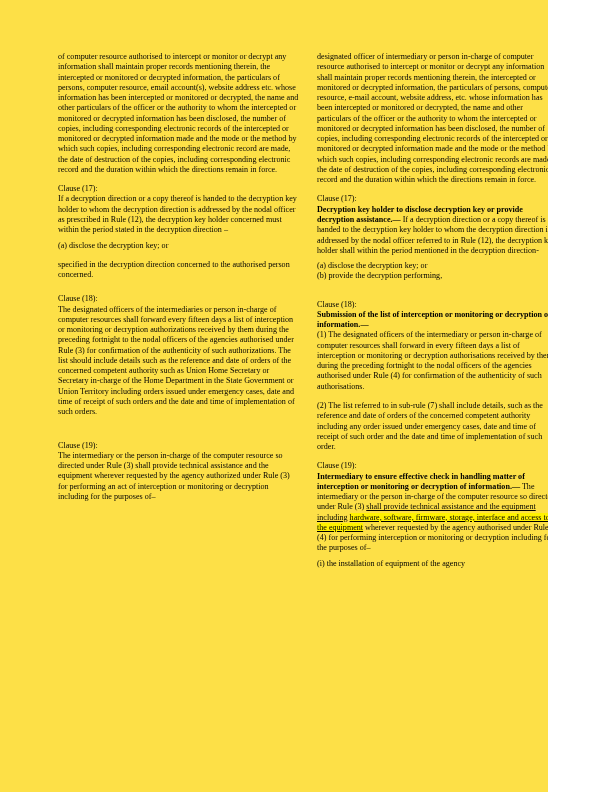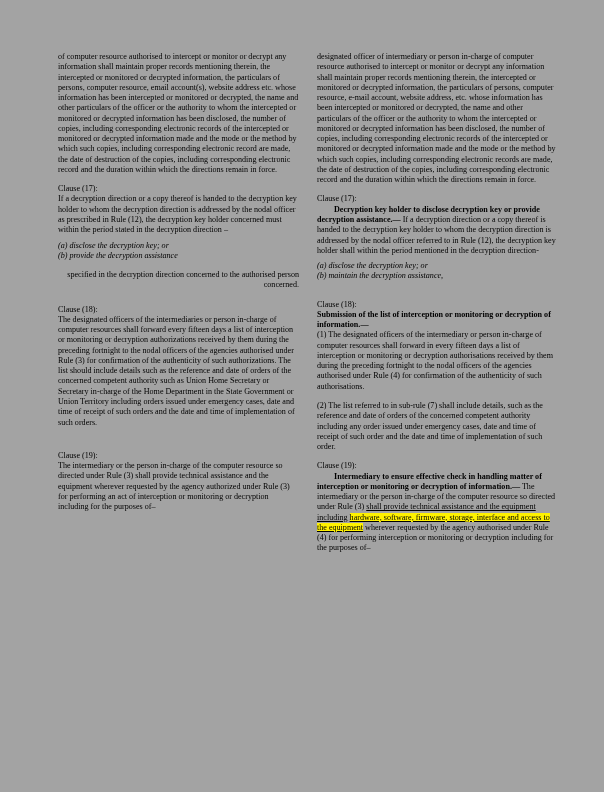"of computer resource authorised to" .page { background: #a3a3a3 -> #fde047; width: 604px -> 548px }
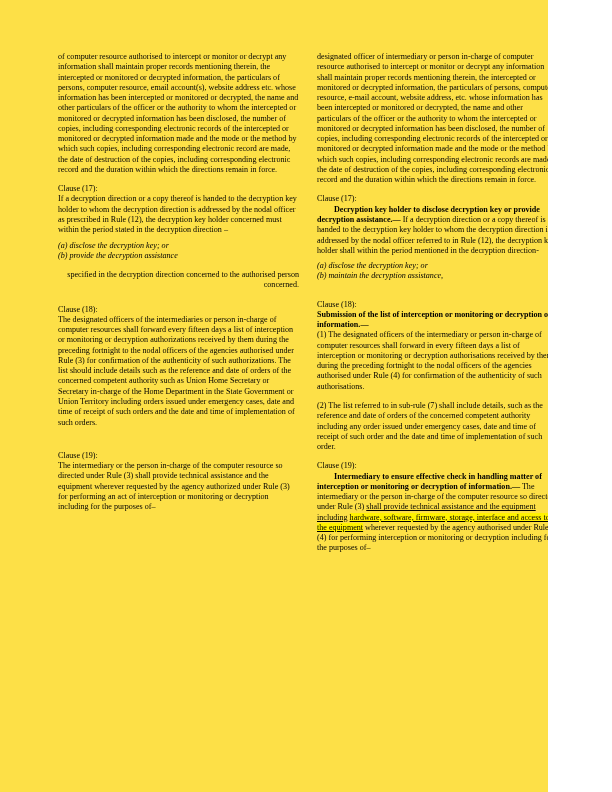"Decryption key holder to disclose" .bold { margin-left: 17px -> none }
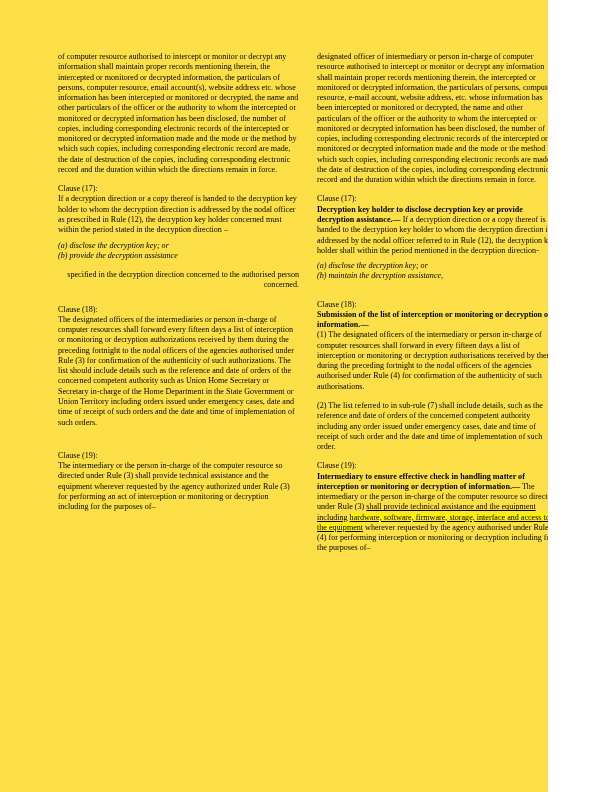"(a) disclose the decryption key;" .indent1 { font-style: italic -> none }
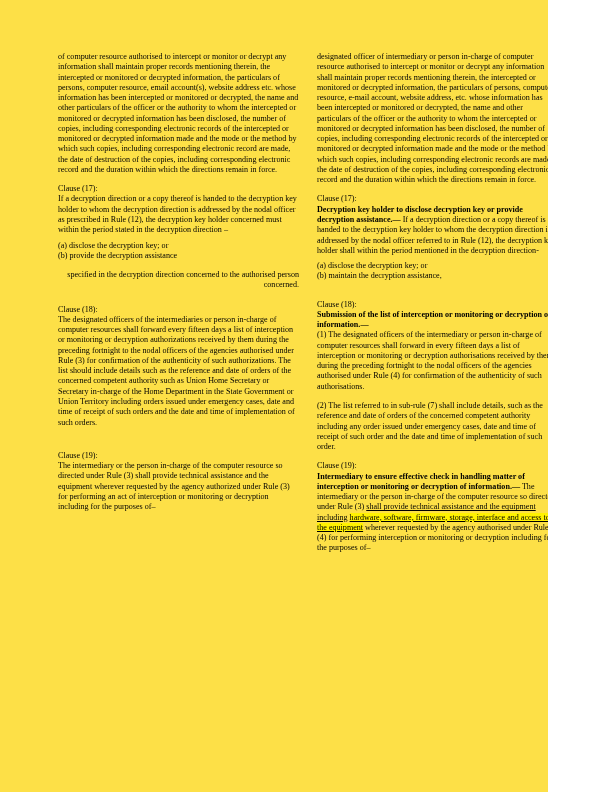"(b) provide the decryption assistance" p.indent1 { html: <p>(b) provide the decryption assistance</p> -> none }
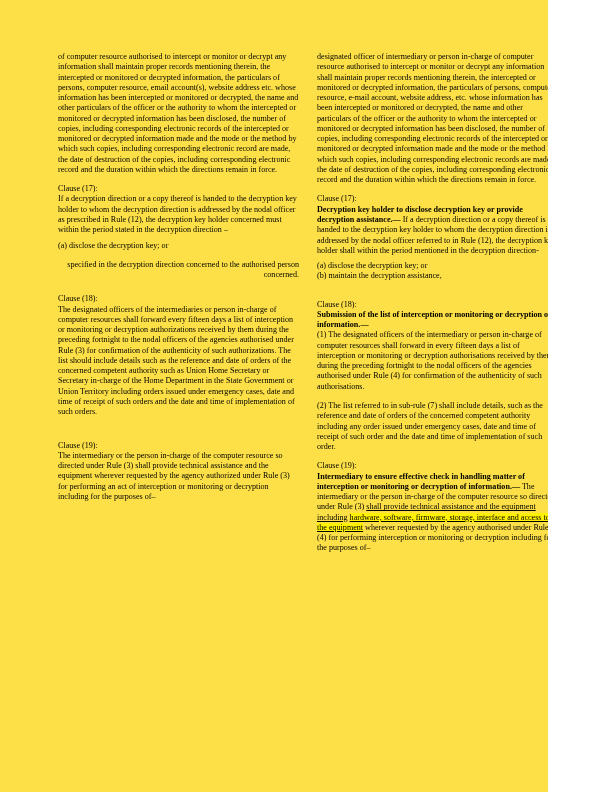"specified in the decryption direction" .indent-first { text-align: right -> none }
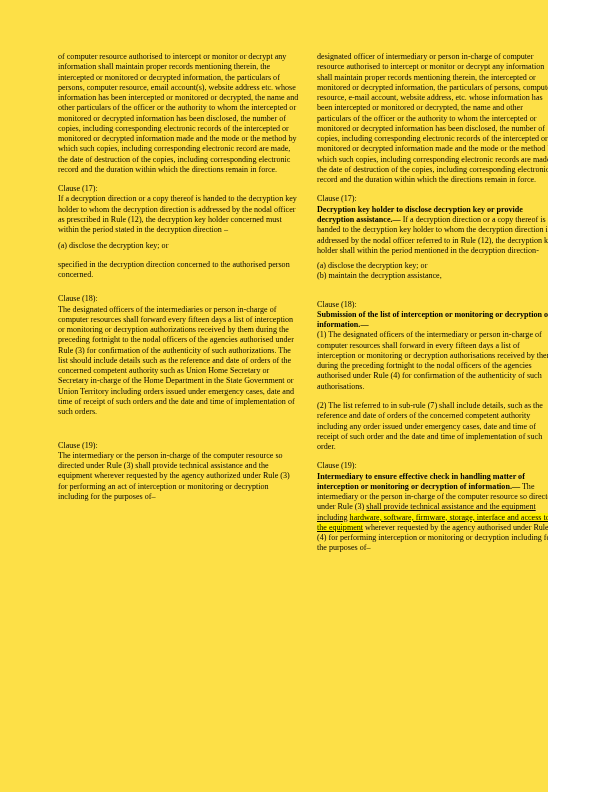"(b) maintain the decryption assistance," p.indent1 { text: maintain the decryption assistance -> provide the decryption performing }
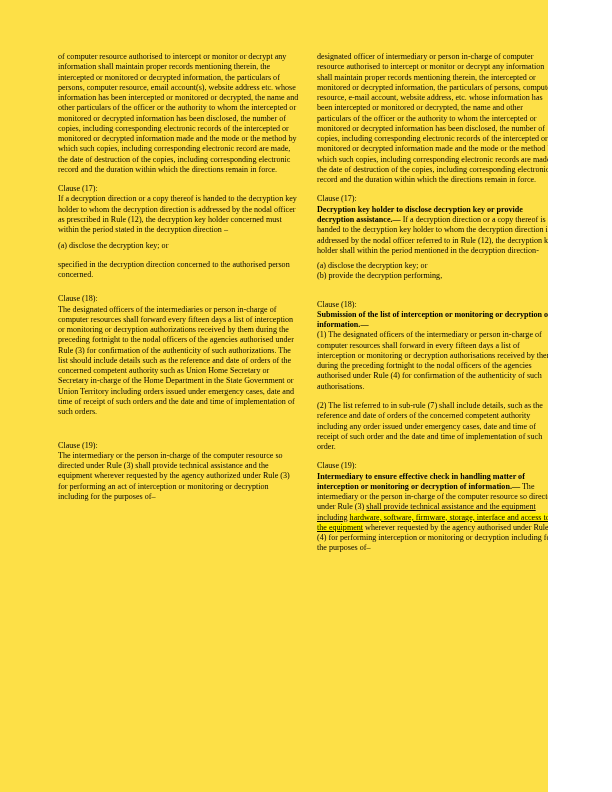"(i) the installation of equipment" p.indent1 { html: none -> <p>(i) the installation of equipment of the agency</p> }
